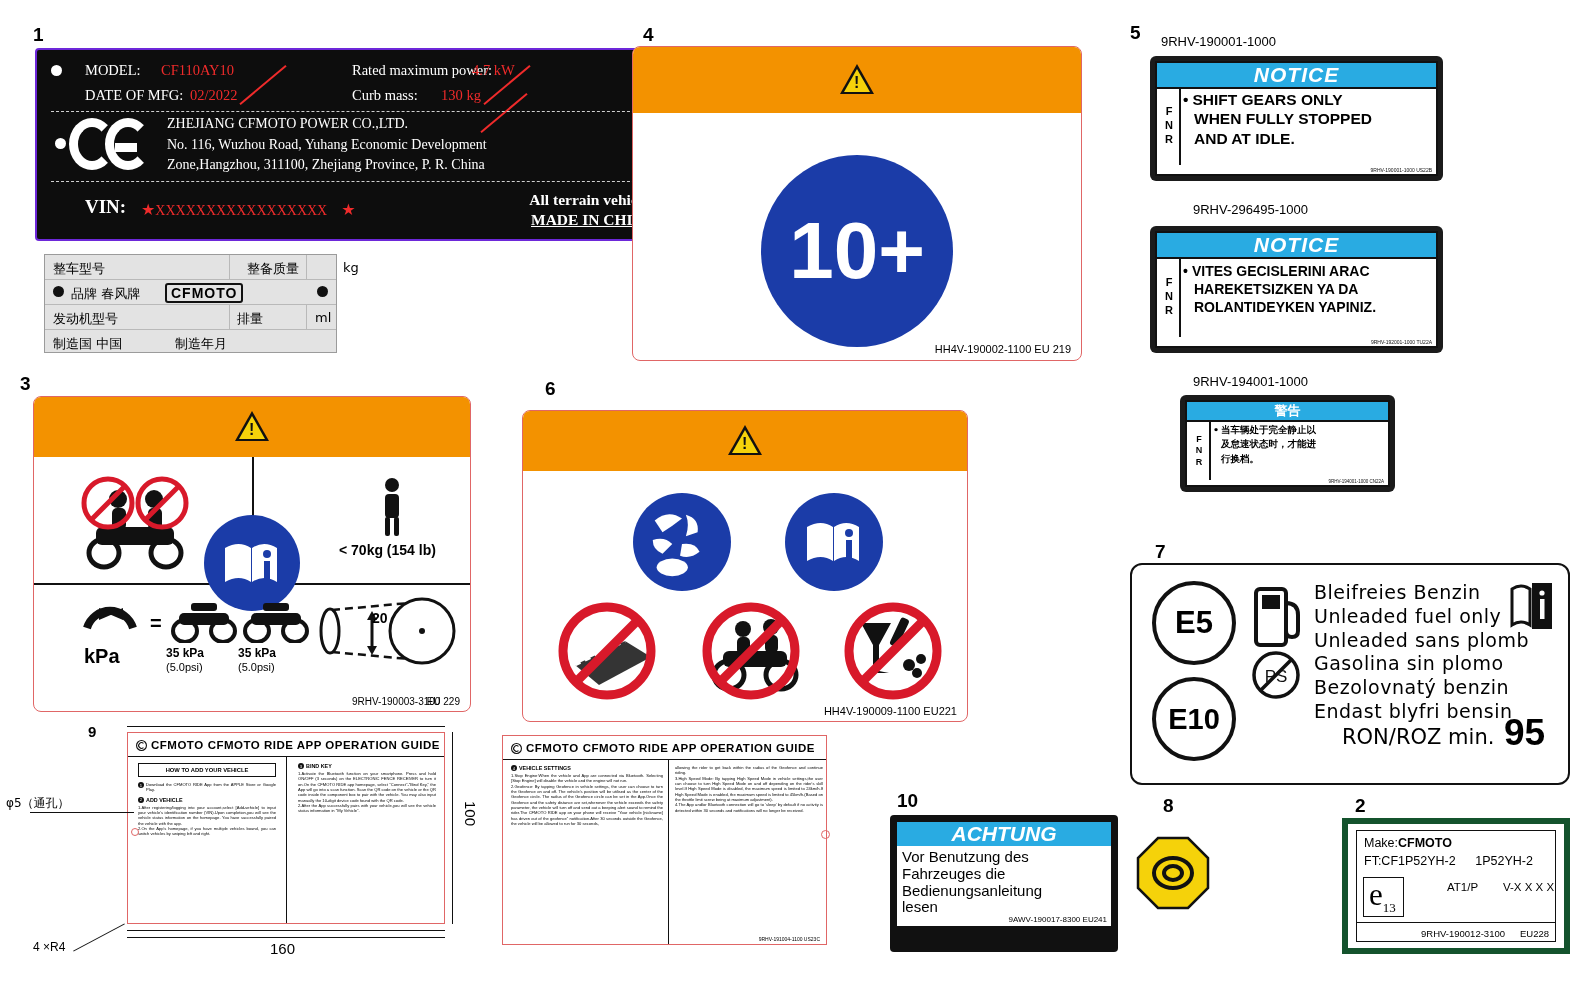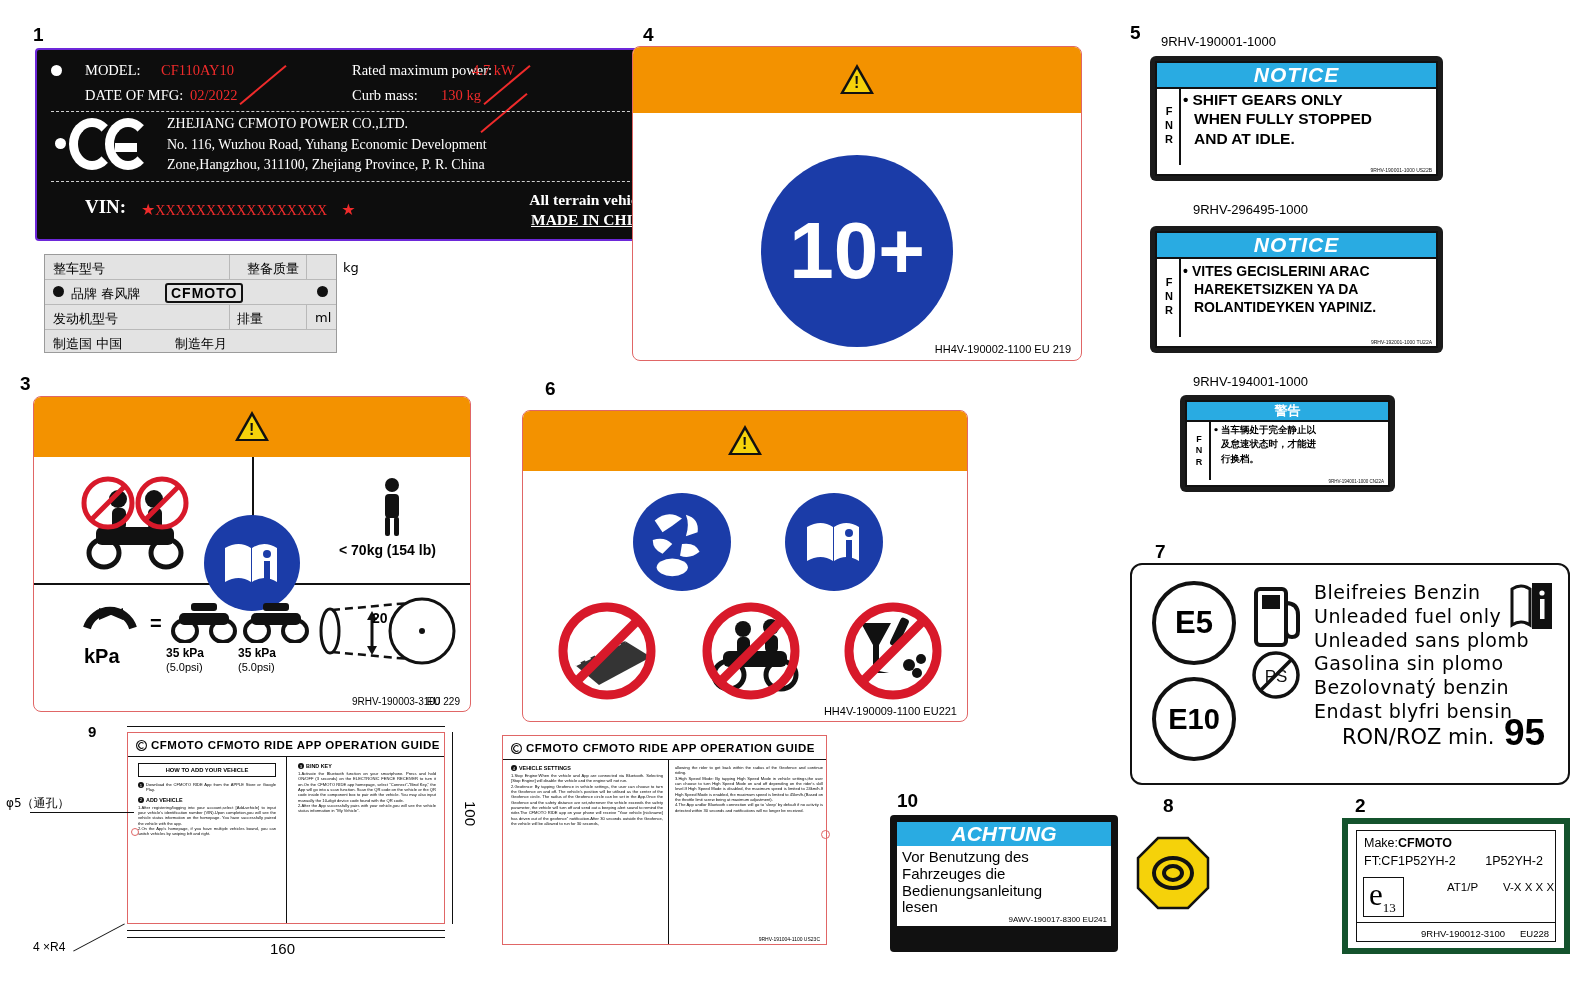"1P52YH-2" span { margin-left: 26px -> 16px }
